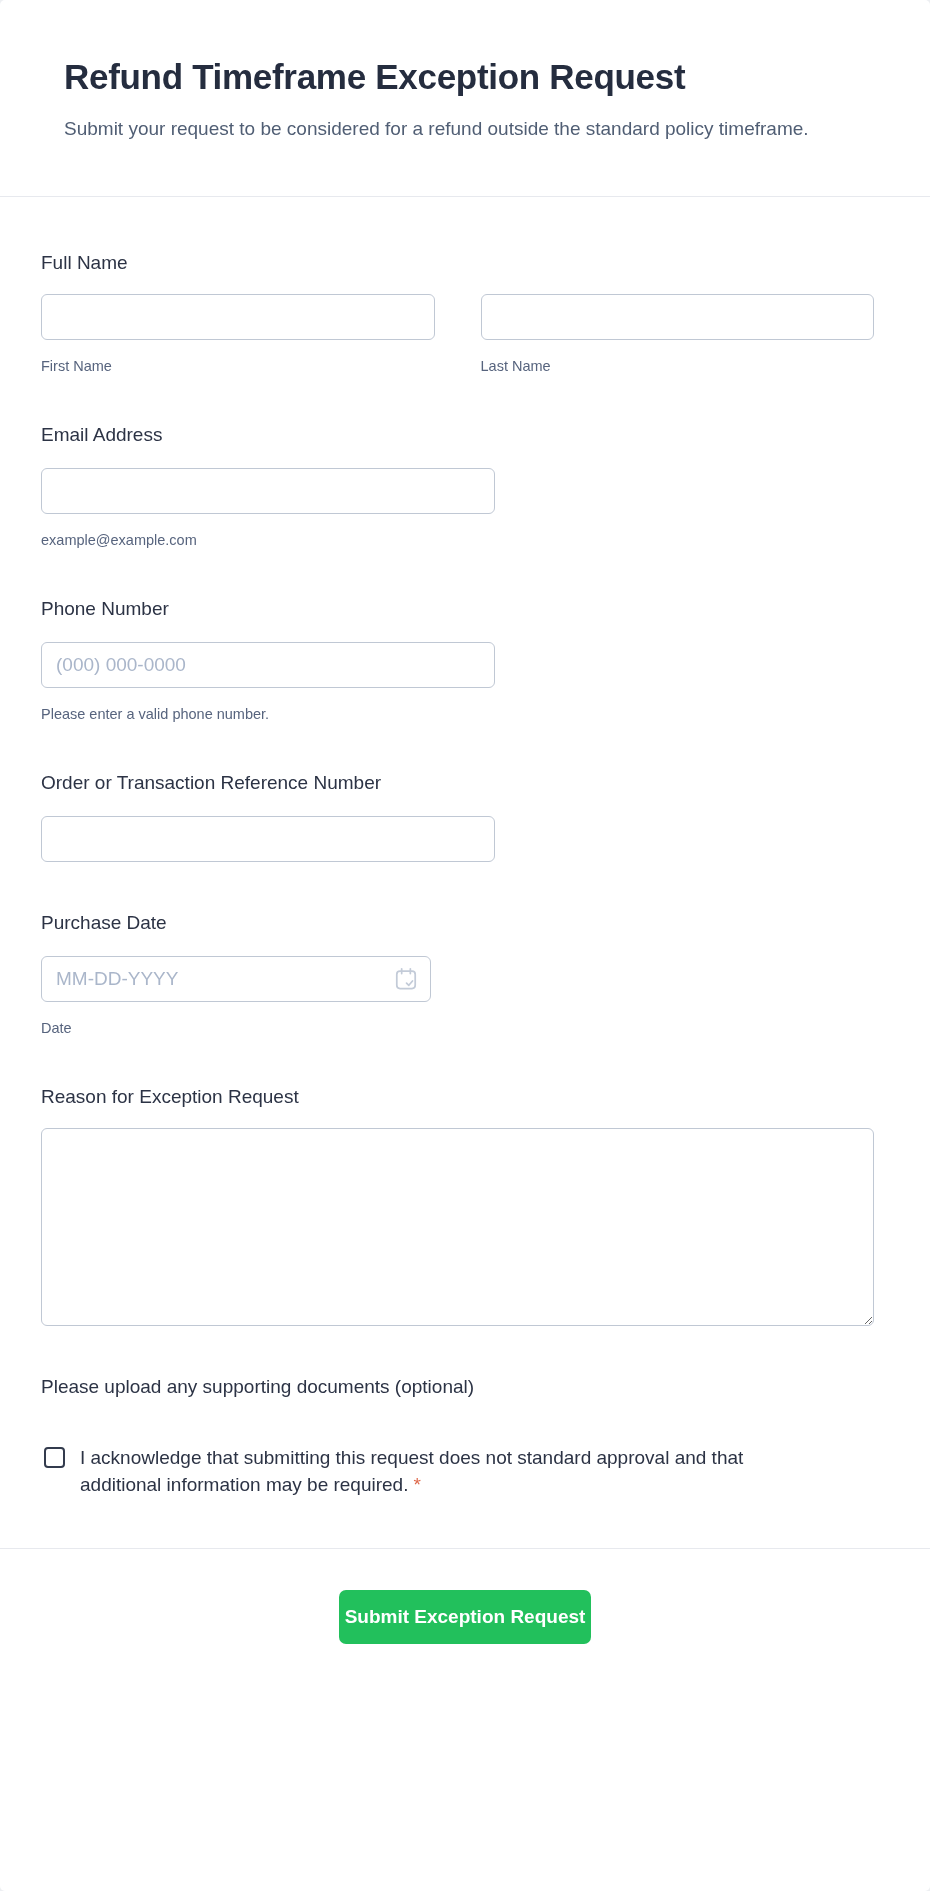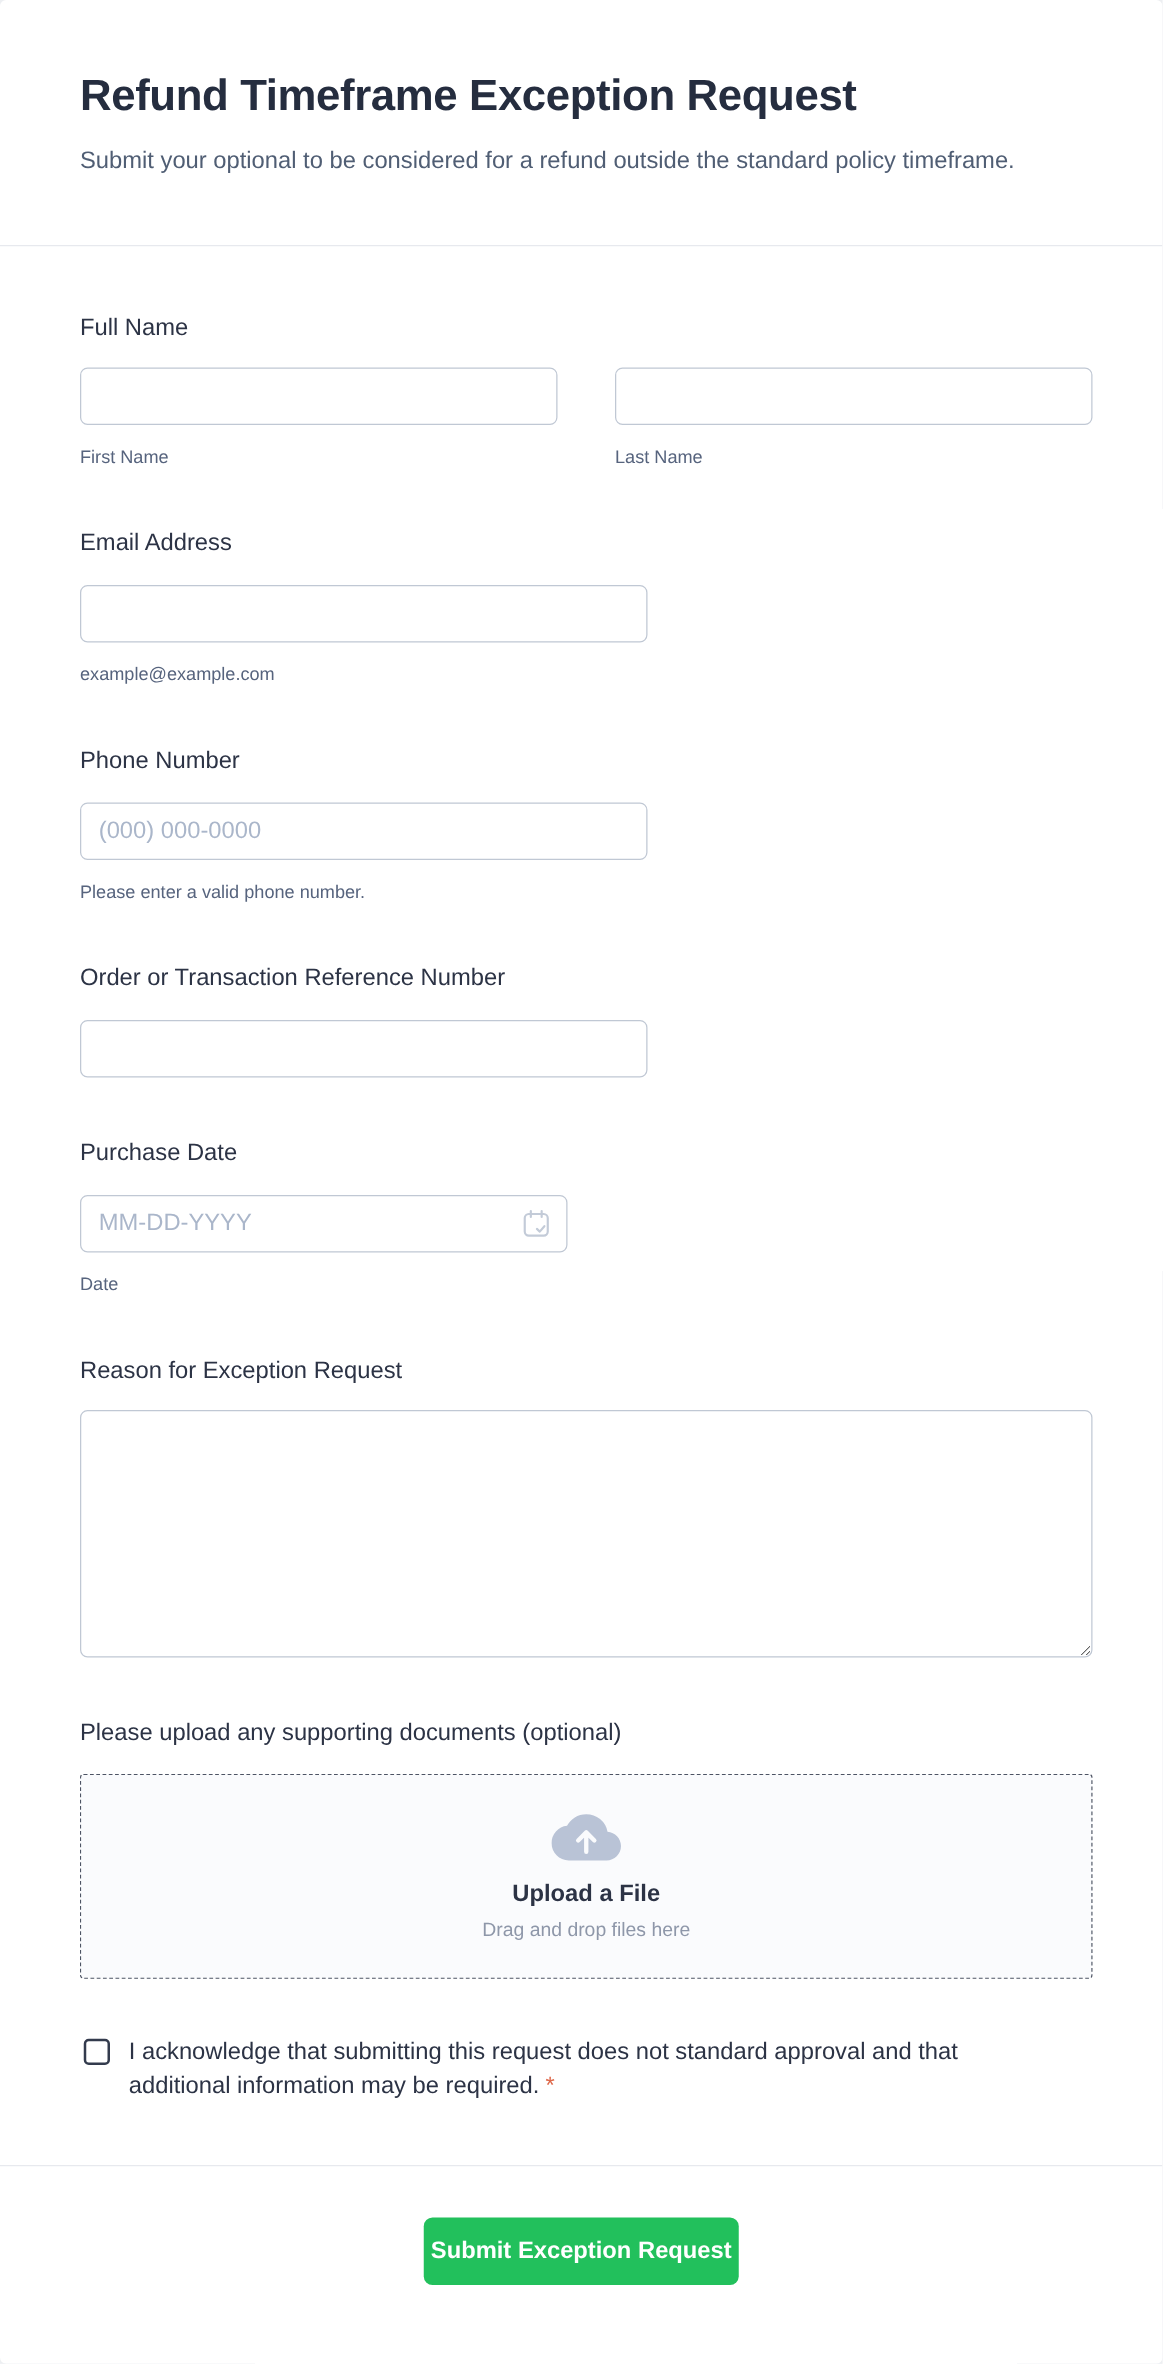"Submit your optional to be" p.form-subtitle { text: optional -> request }
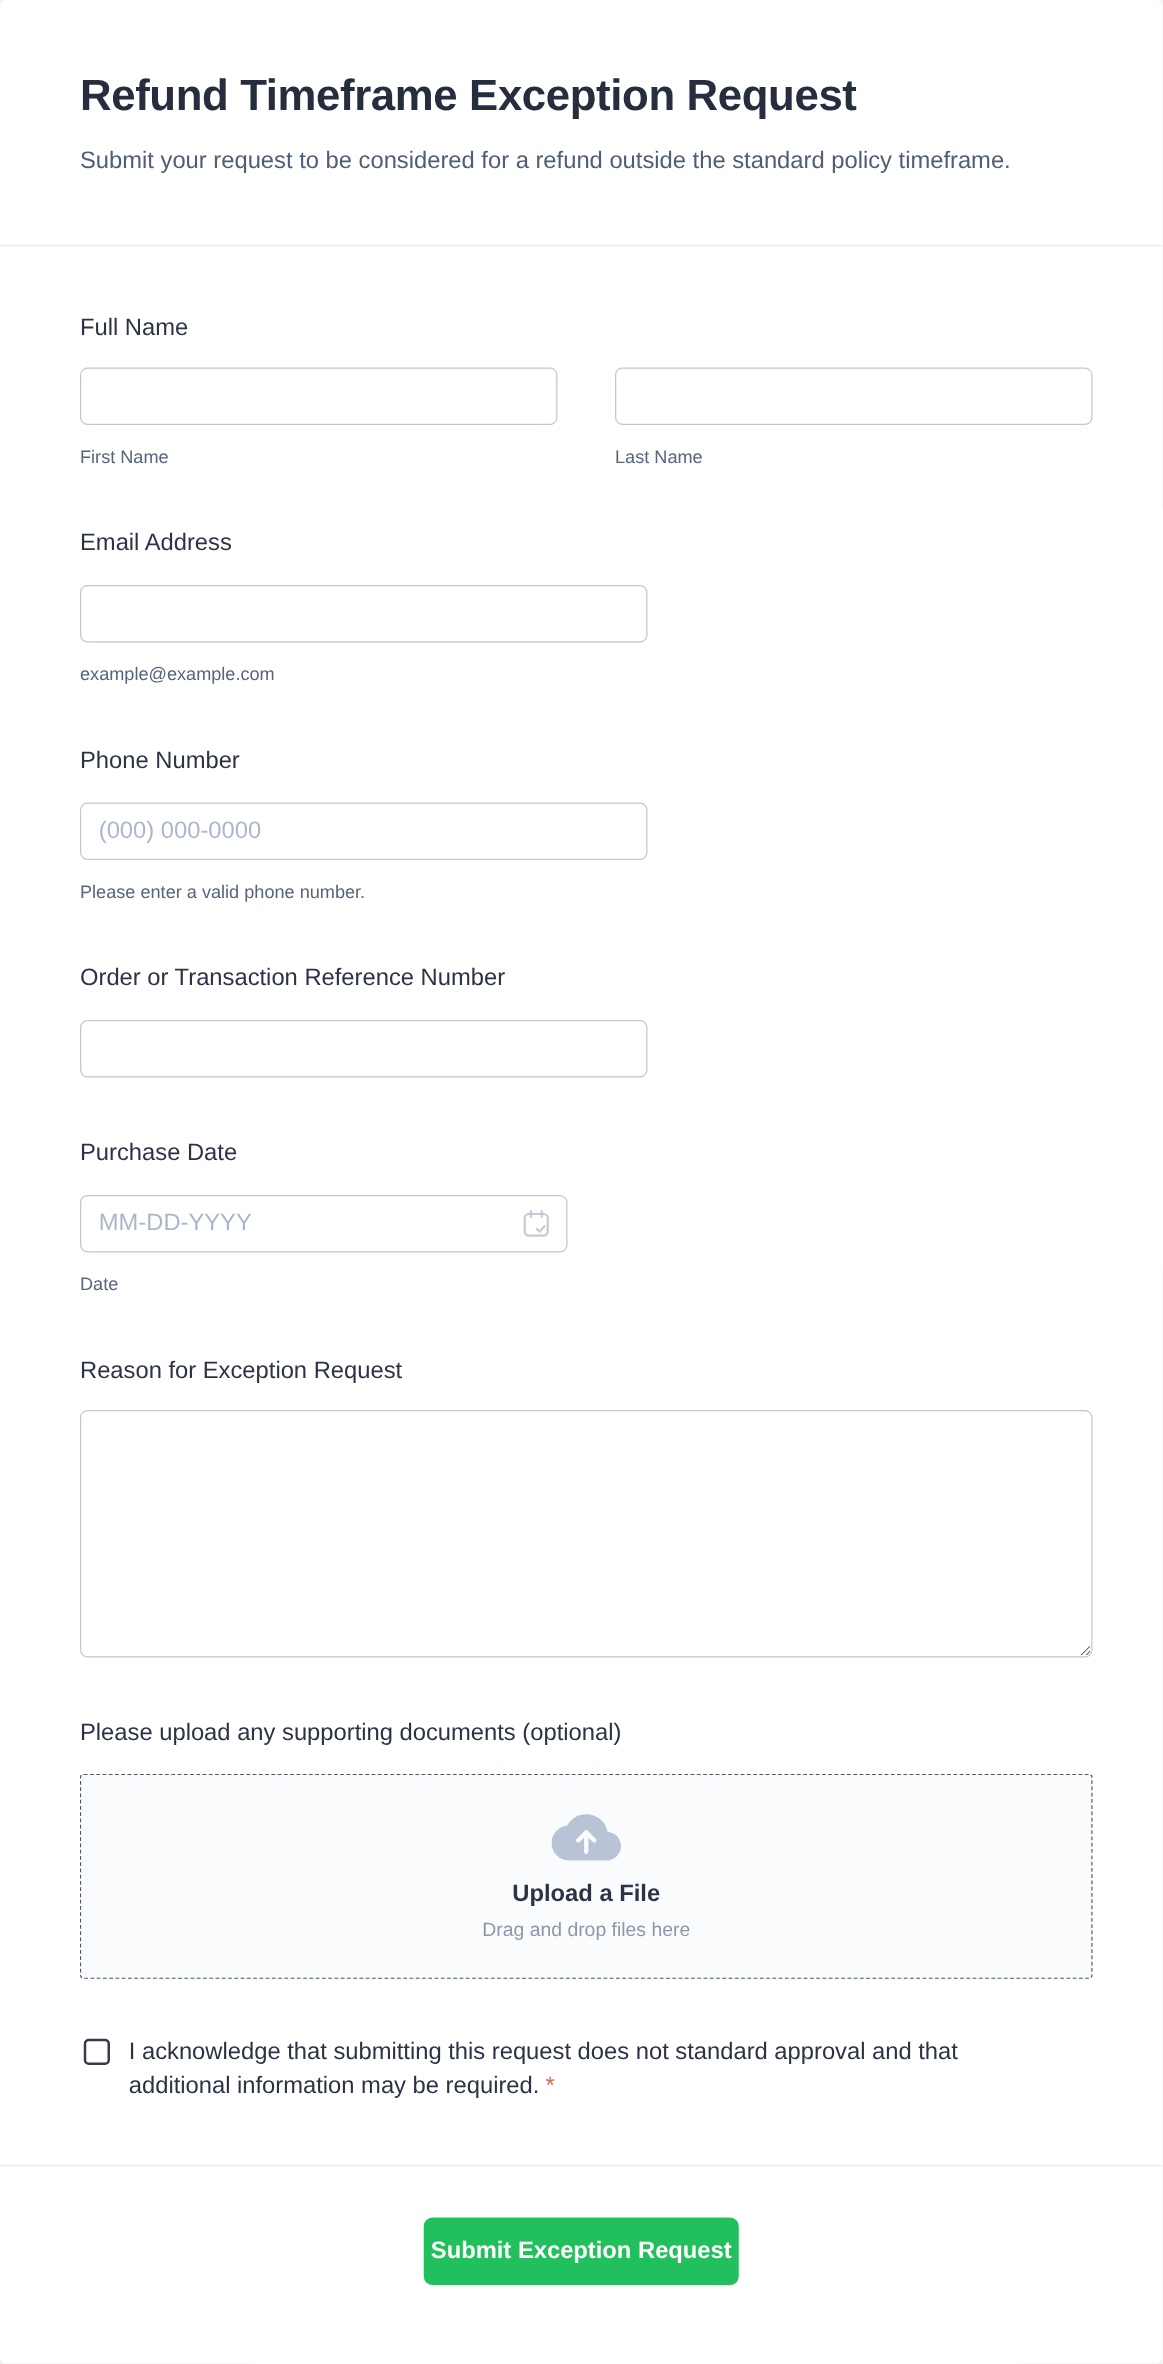"Full Name" .form-body { padding: 0 56px 0 64px -> 0 56px 0 41px }
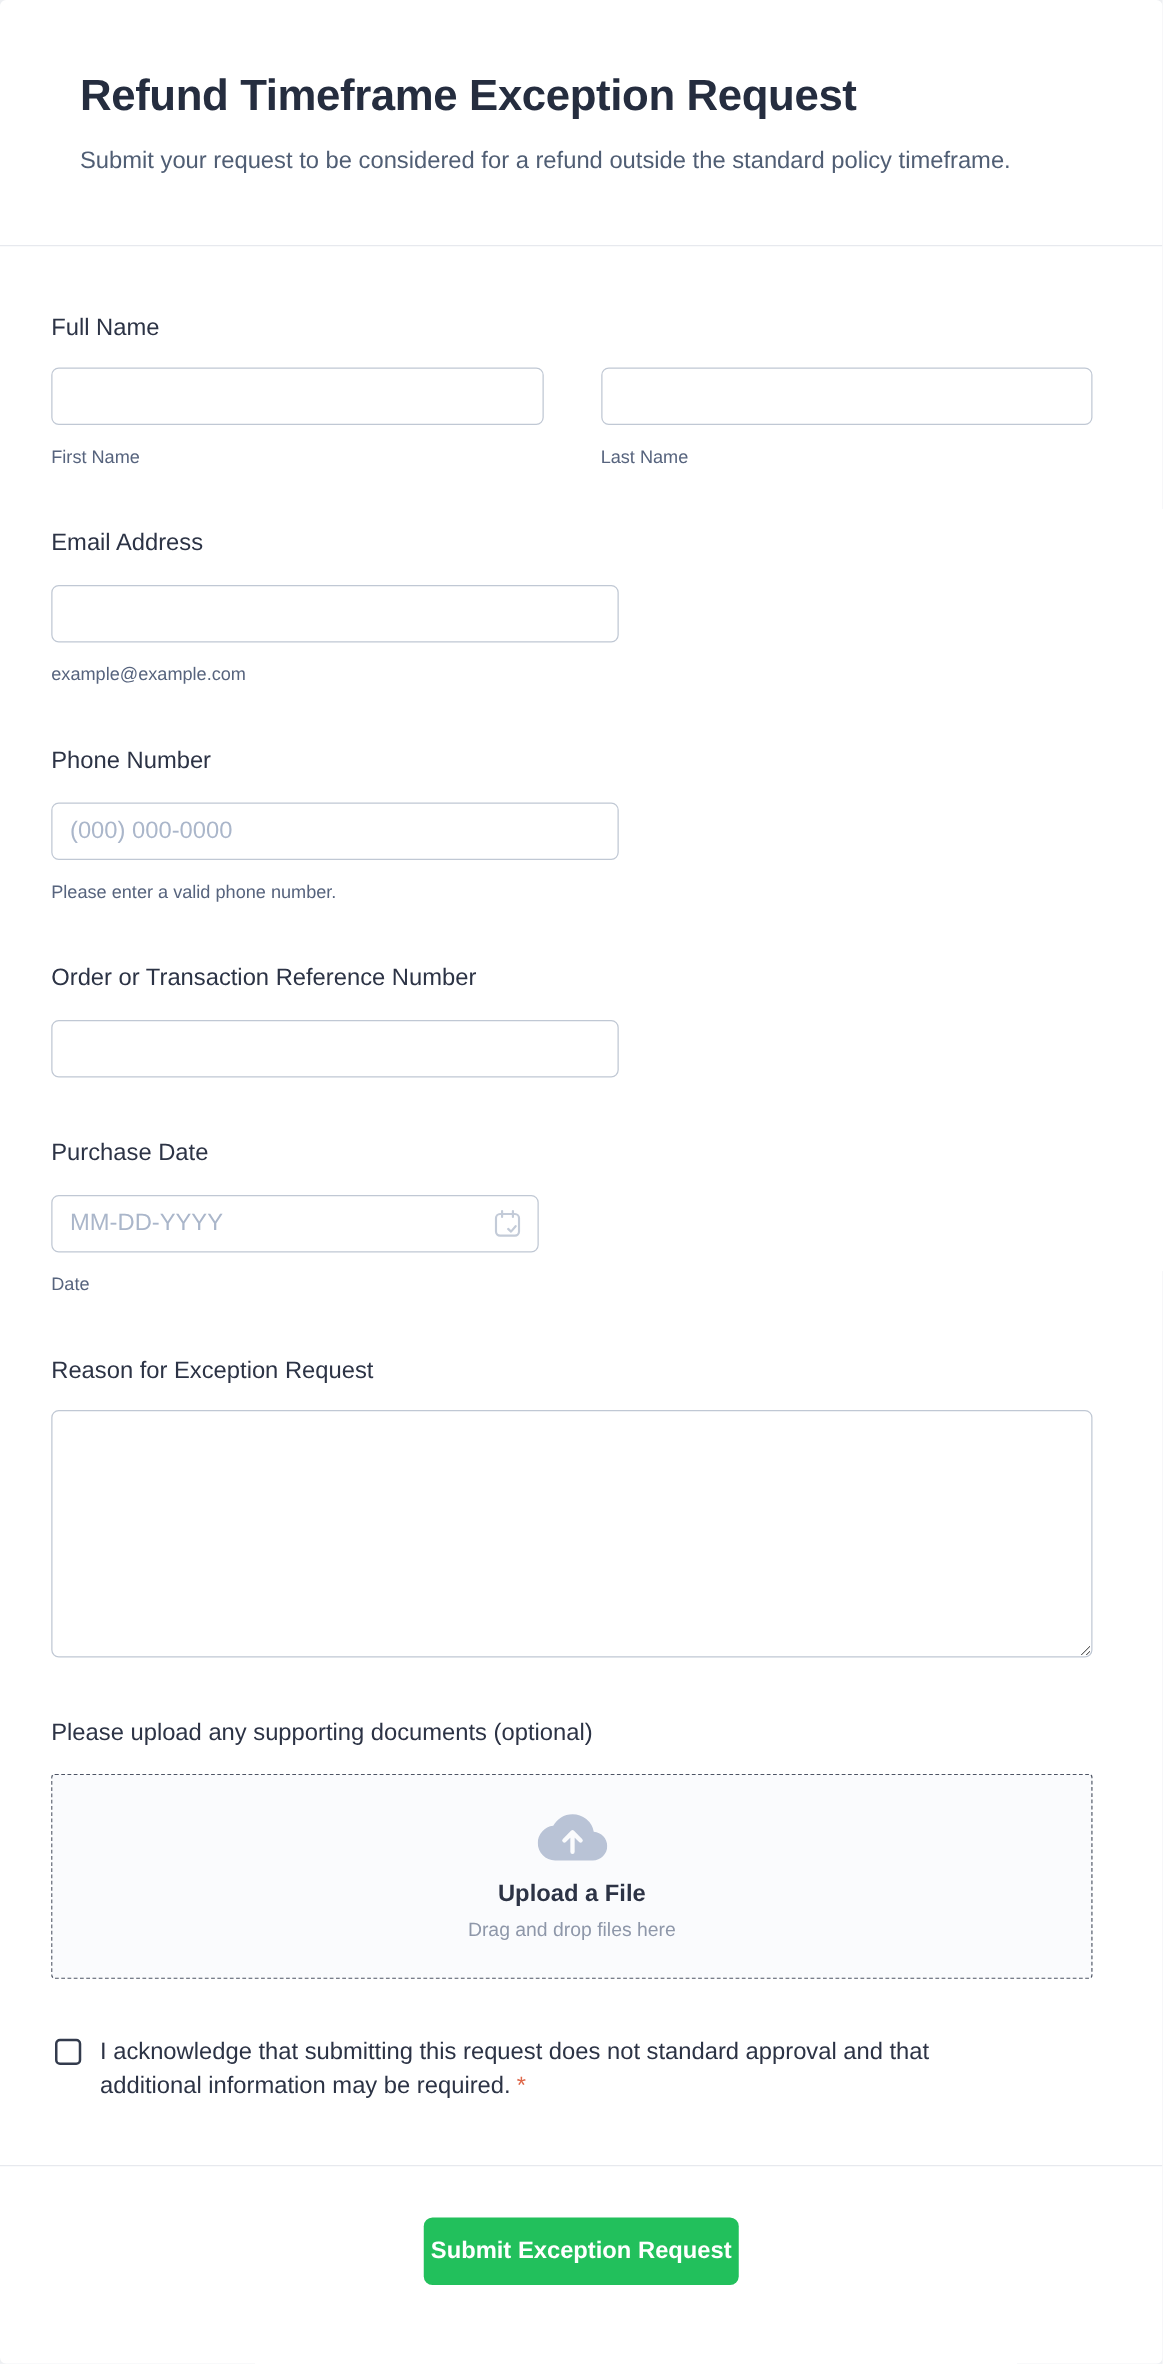"Upload a File" div.upload-box { html: <div> <svg> <path></path> <path></path> </svg> <div>Upload a File</div> <div>Drag and drop files here</div> </div> -> none }
